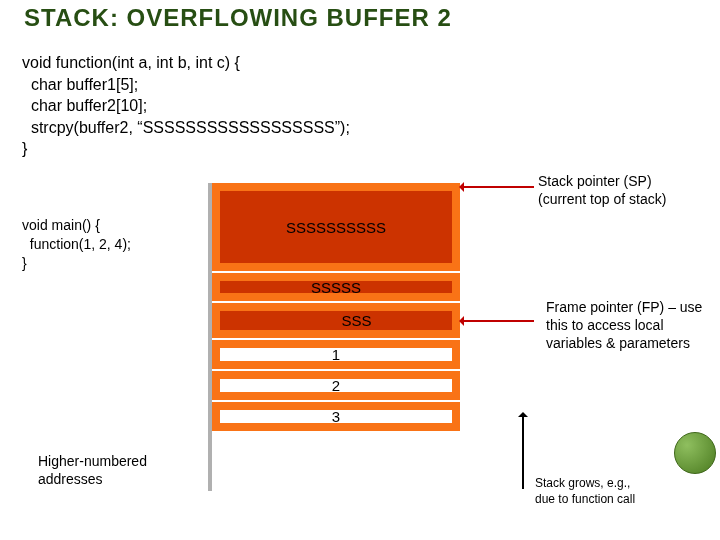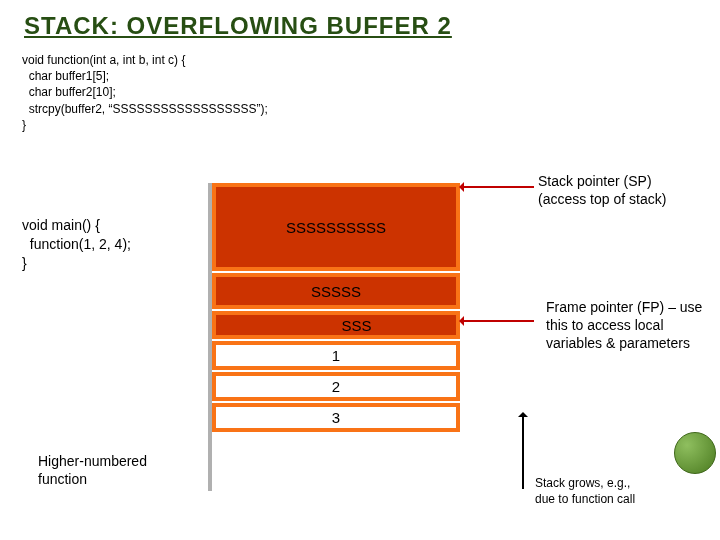"STACK: OVERFLOWING BUFFER 2" .title { padding: 12px 0 0 24px -> 4px 0 0 24px; text-decoration: underline -> none }
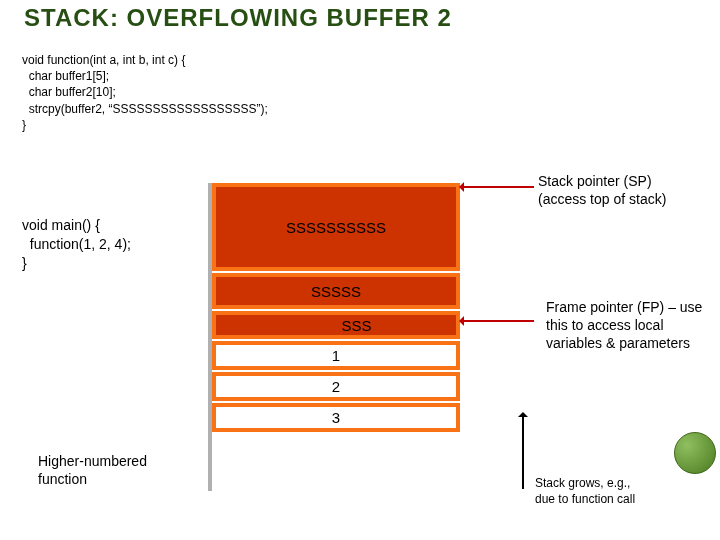"void function(int a, int b," .code { font-size: 12px -> 16px }
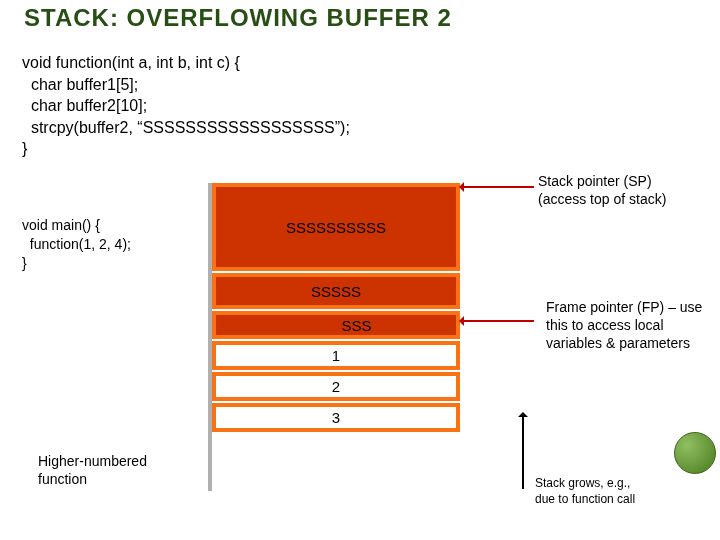"Stack pointer (SP)" div.label-sp { text: access -> current }
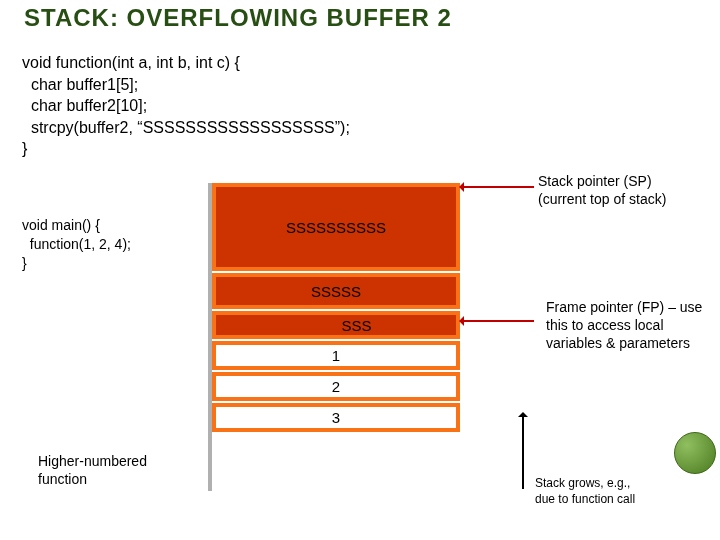"SSSSSSSSSS" .cell { border: 4px solid #f97316 -> 8px solid #f97316 }
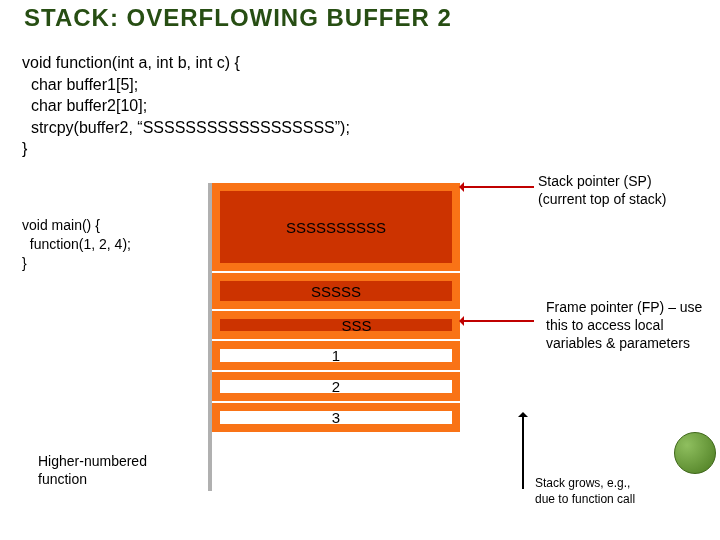"SSSSS" .cell-med { height: 36px -> 28px }
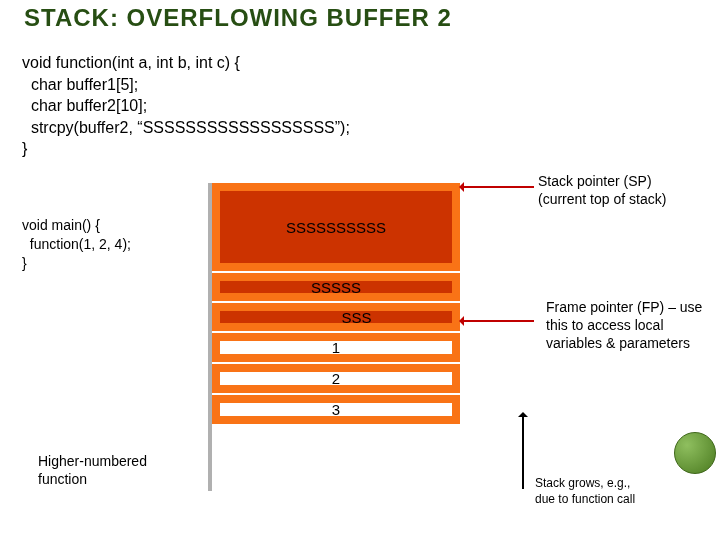"SSS" .cell-sm { height: 28px -> 35px }
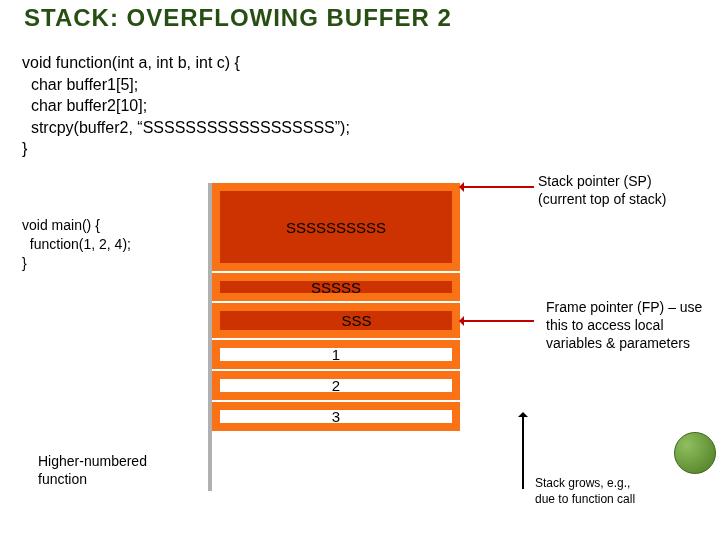"Higher-numbered" div.label-high { text: function -> addresses }
